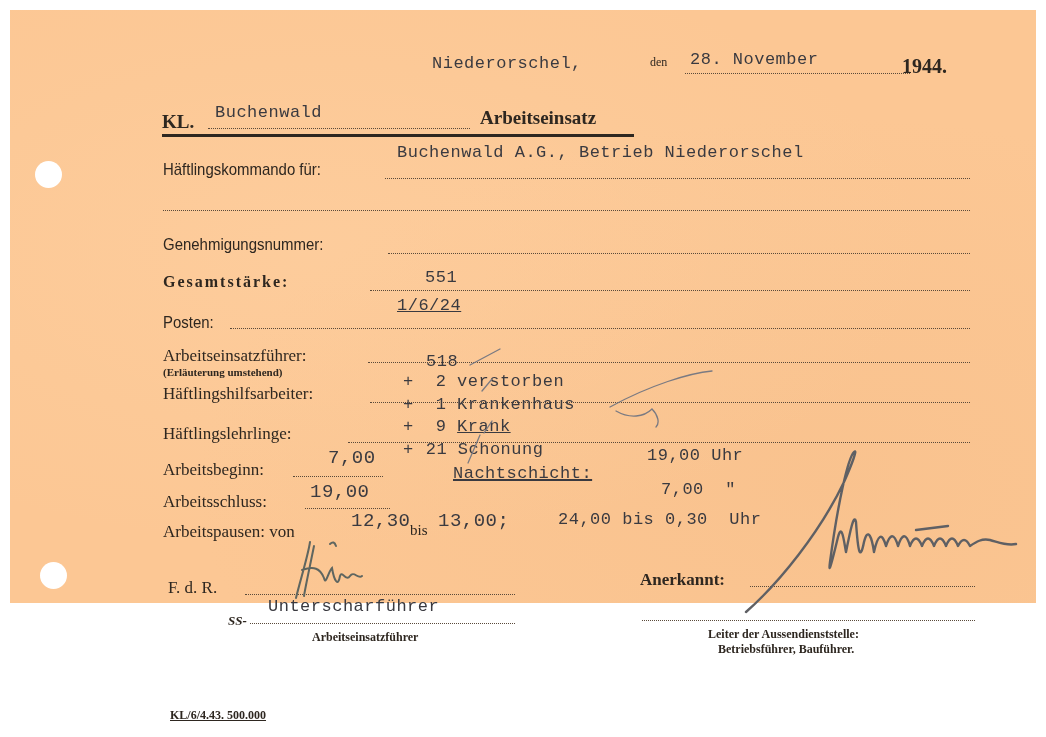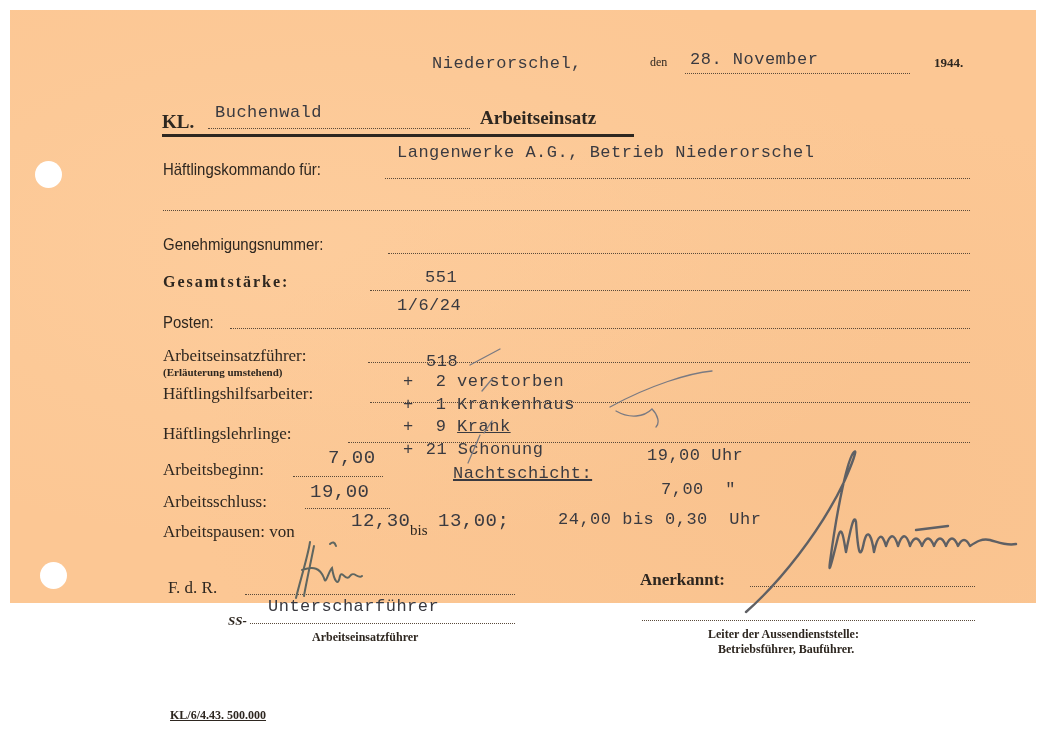"1944." span.abs { font-size: 13px -> 20px; left: 924px -> 892px }
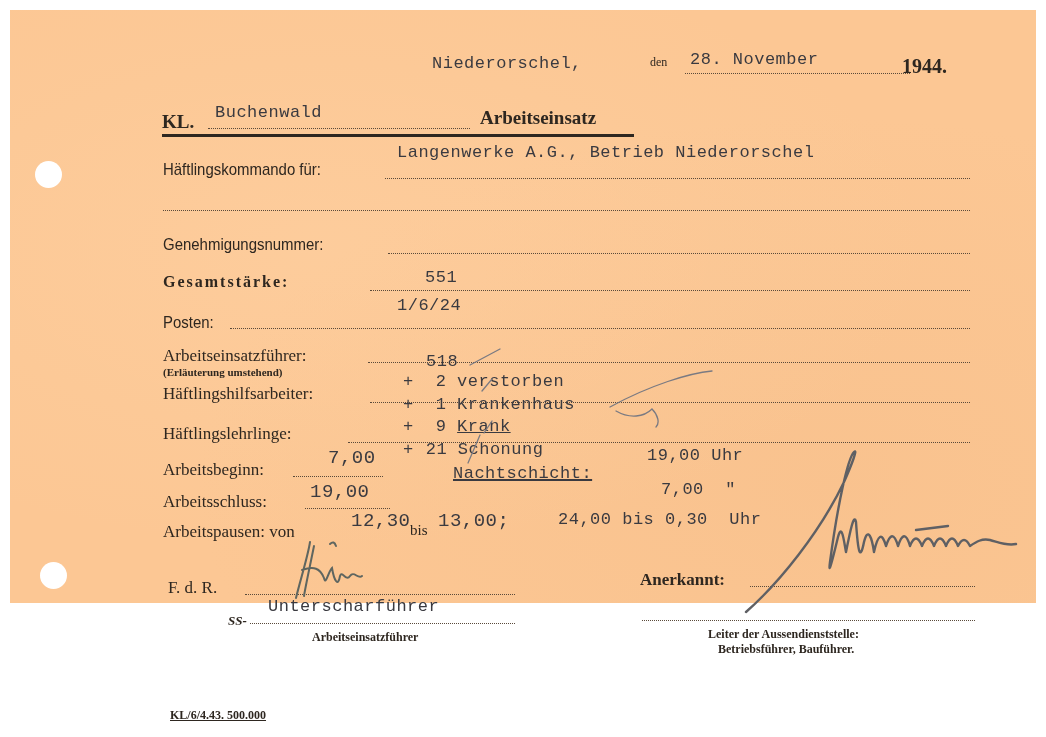"Langenwerke A.G., Betrieb Niederorschel" span.abs { text: Langenwerke -> Buchenwald }
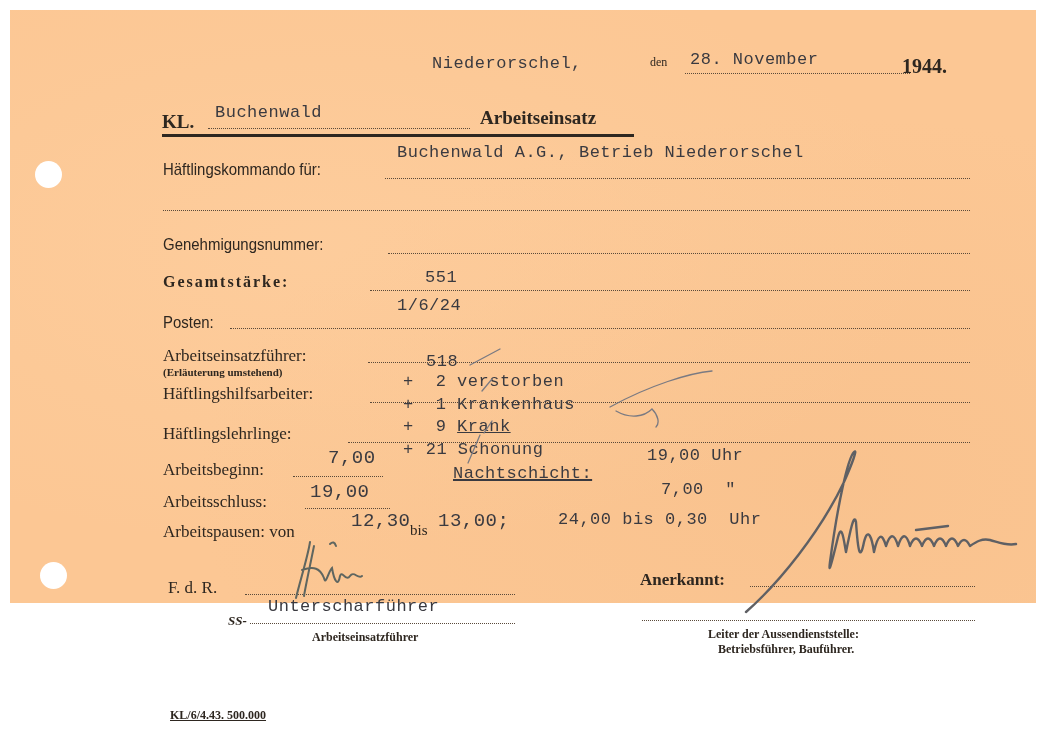"1/6/24" span.abs { text-decoration: none -> underline }
